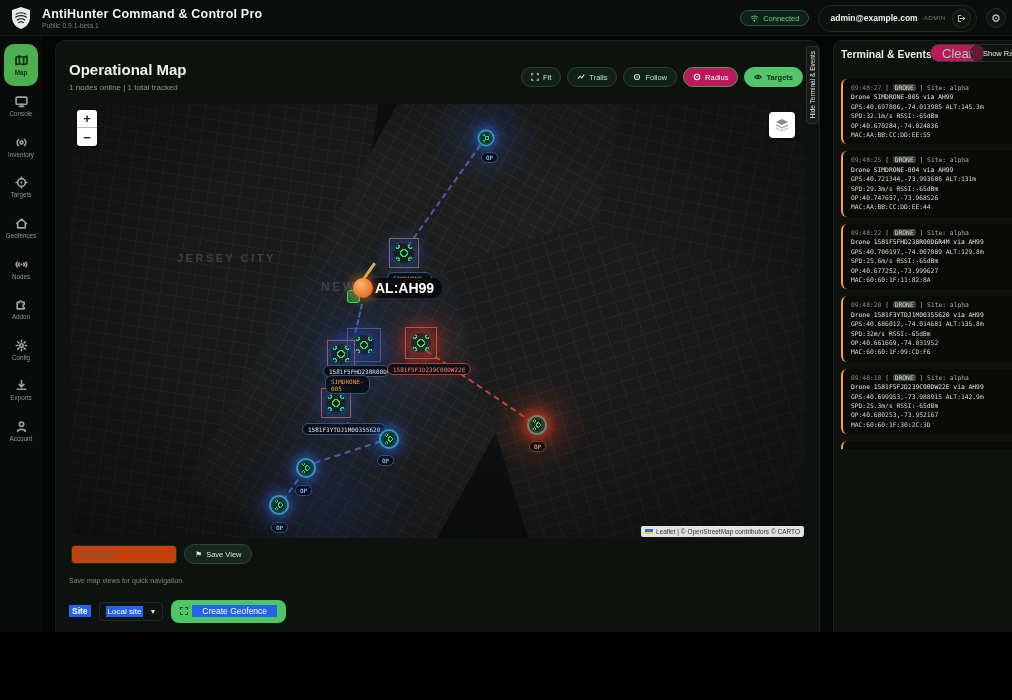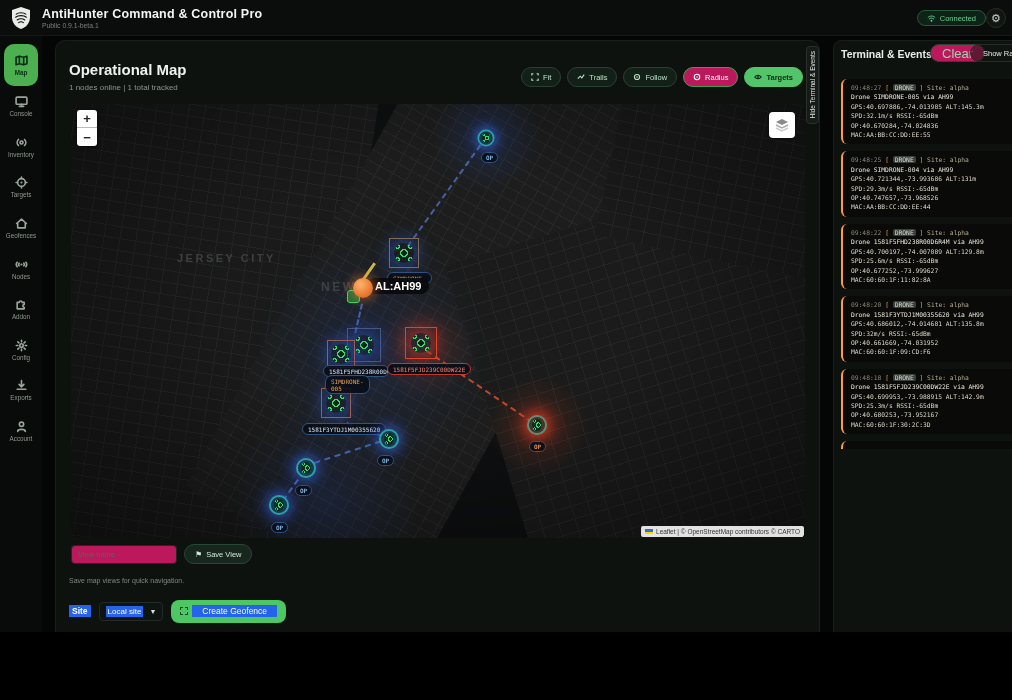"Connected" .hdr-right { gap: 0 -> 9px }
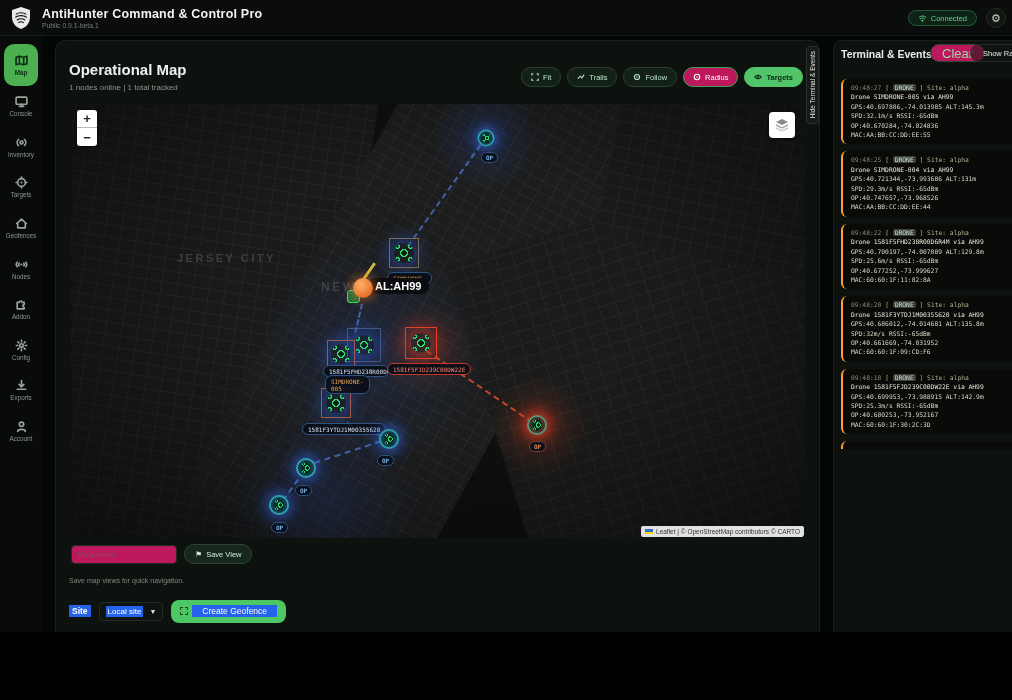"admin@example.com" div.user-pill { html: none -> <div> <span>admin@example.com</span> <span>ADMIN</span> <span> <svg> <path></path> </svg> </span> </div> }
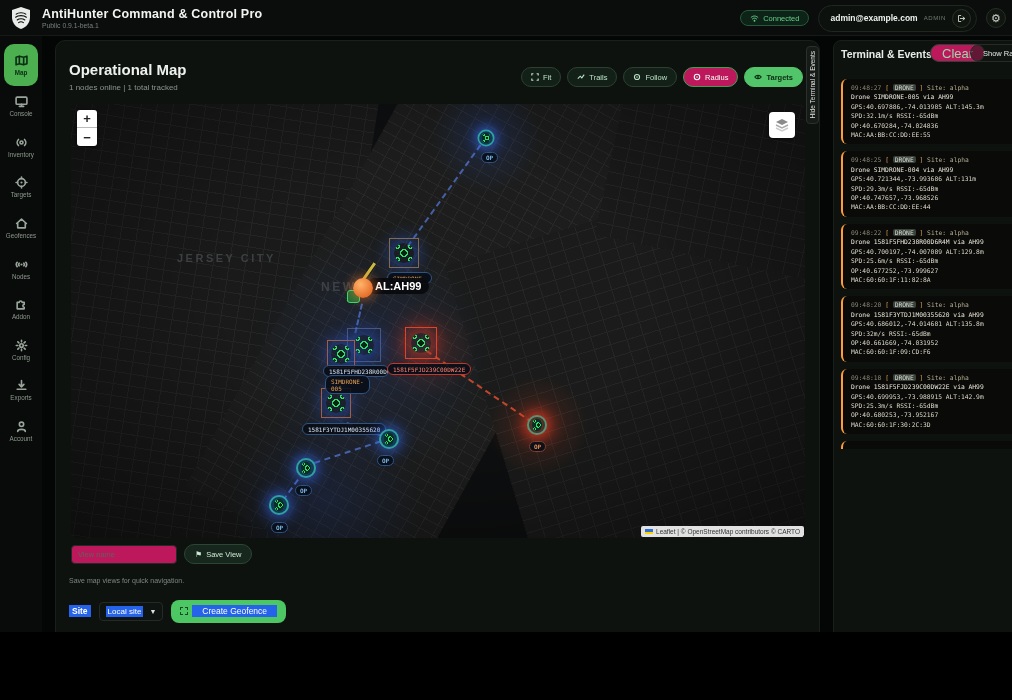"AL:AH99" .tooltip { font-size: 11px -> 14px }
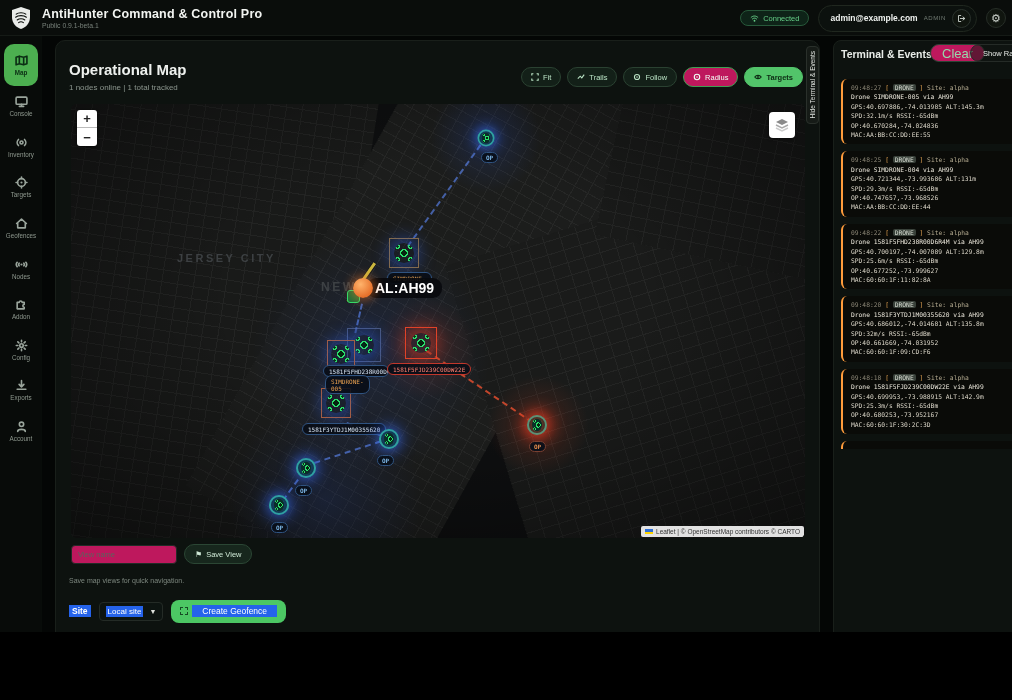"View name" .vn-input { background: #be185d -> #c2410c }
